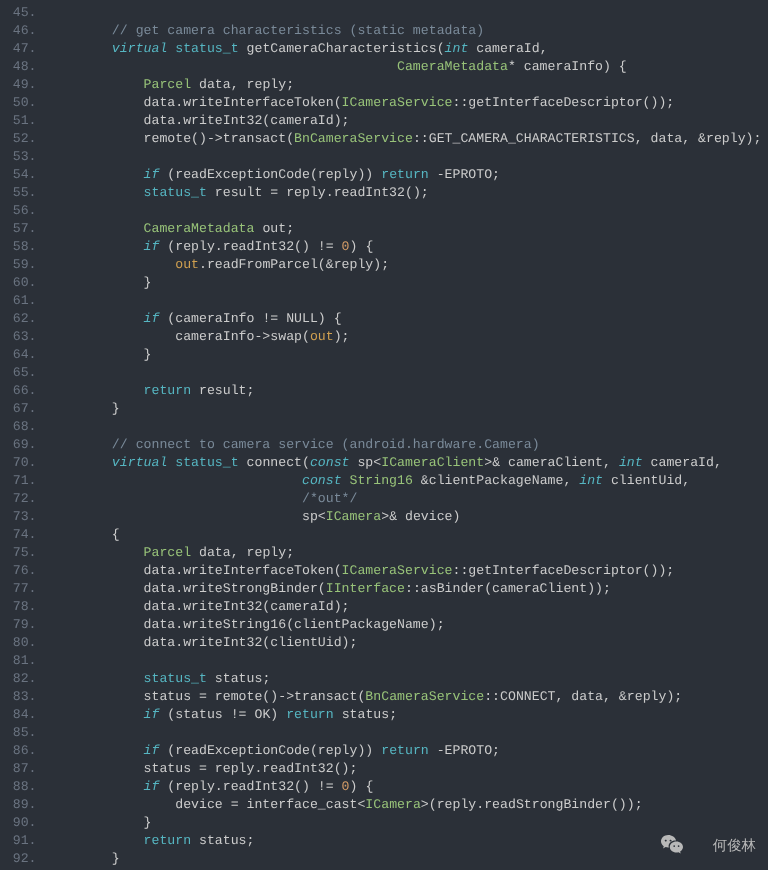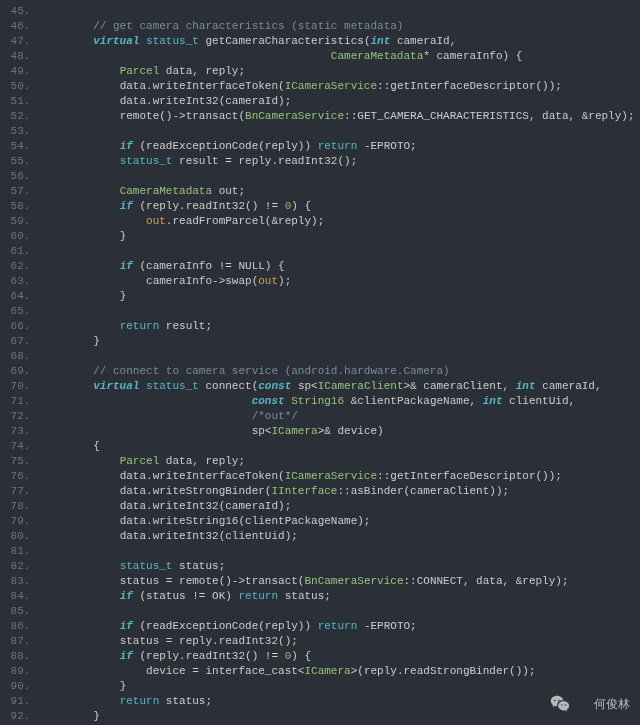"virtual" .c-keyword { font-weight: bold -> none }
